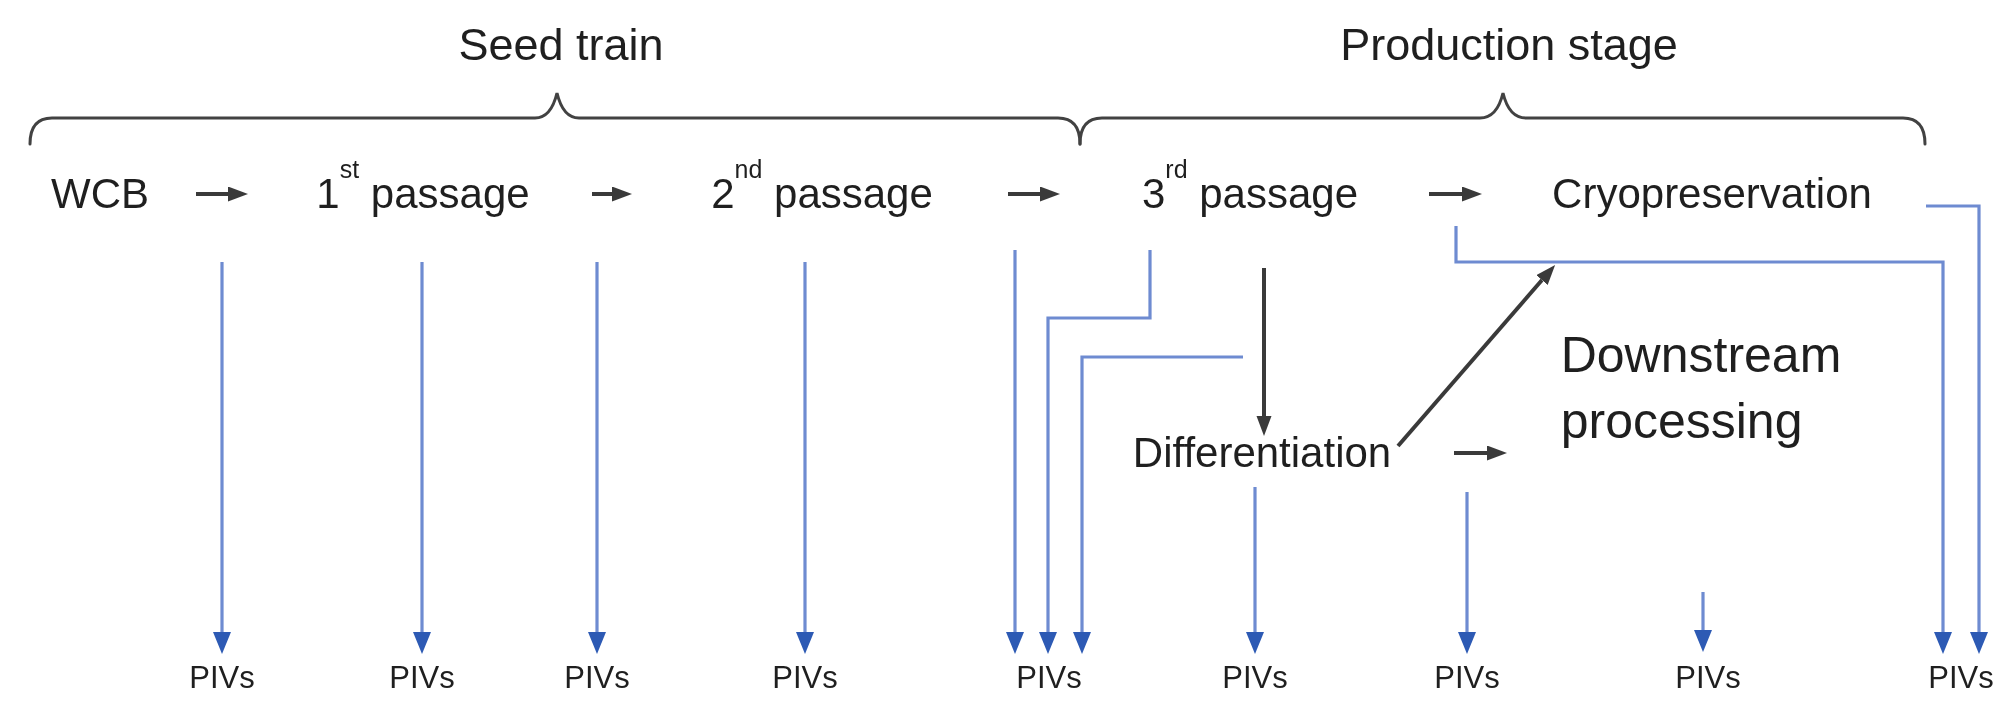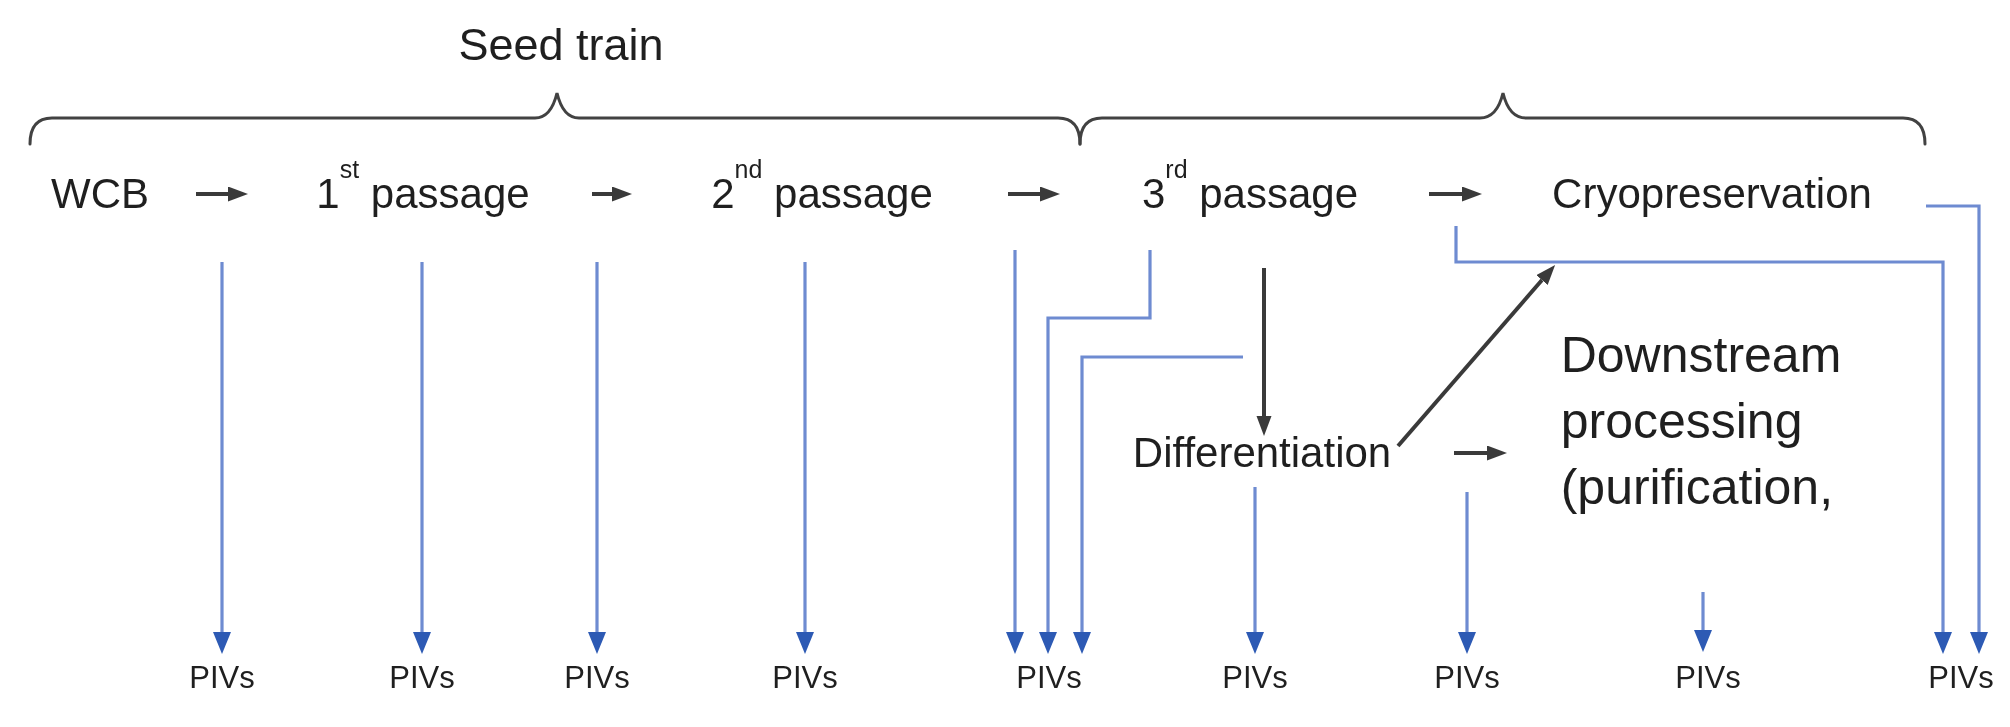"Production stage" div.txt { html: none -> <div>Production stage</div> }
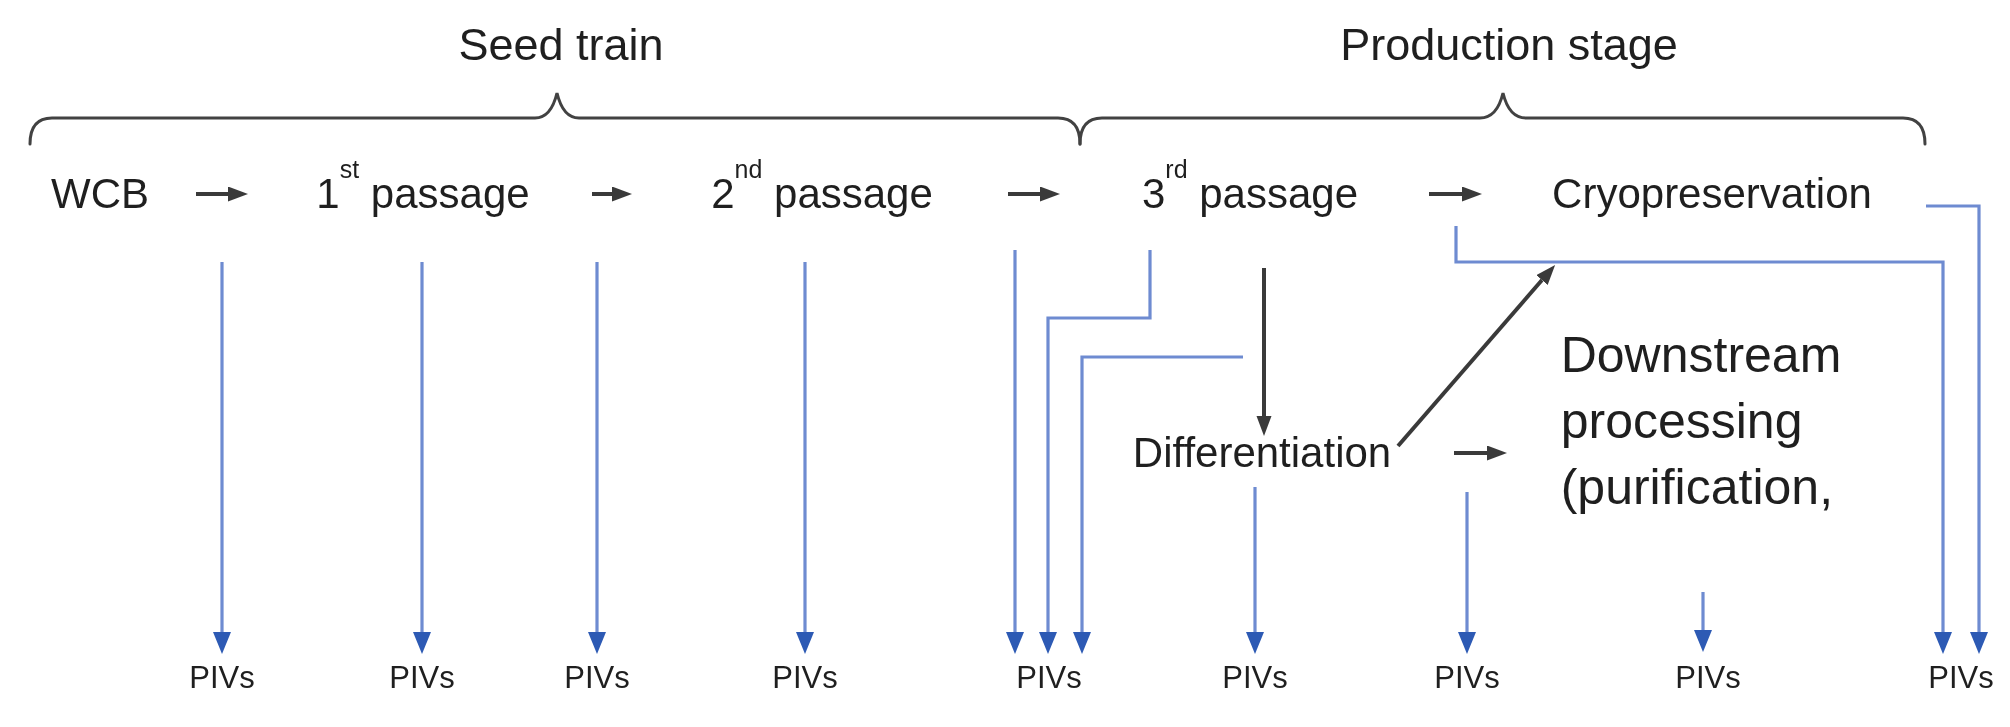"(purification," div { html: <div>(purification,</div> -> none }
